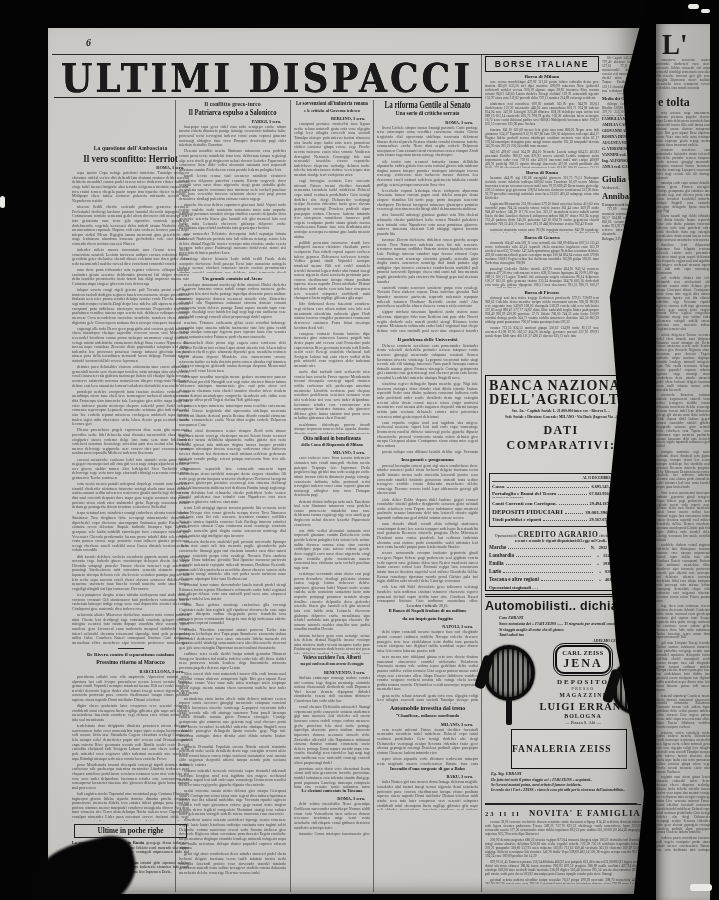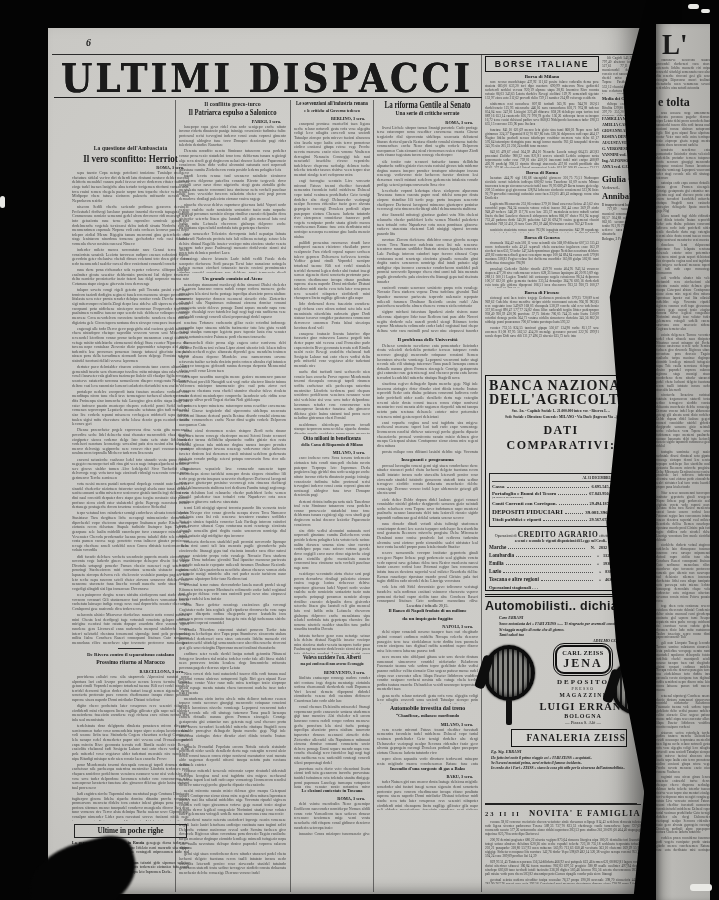"FANALERIA ZEISS" .fanal { padding: 3px 0 -> 14px 0; text-align: right -> left }
